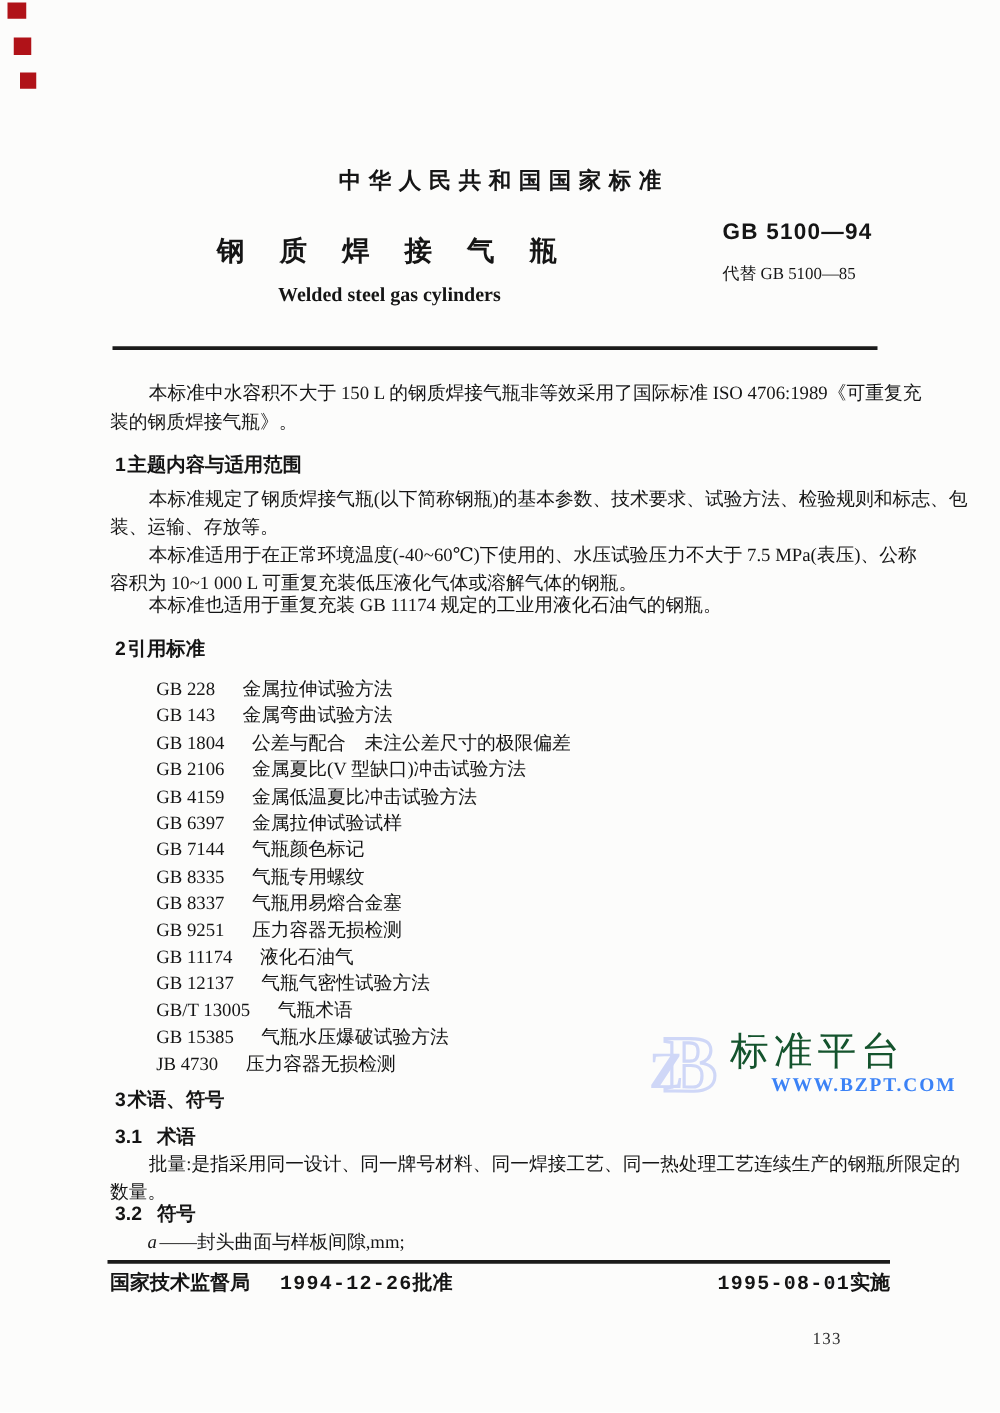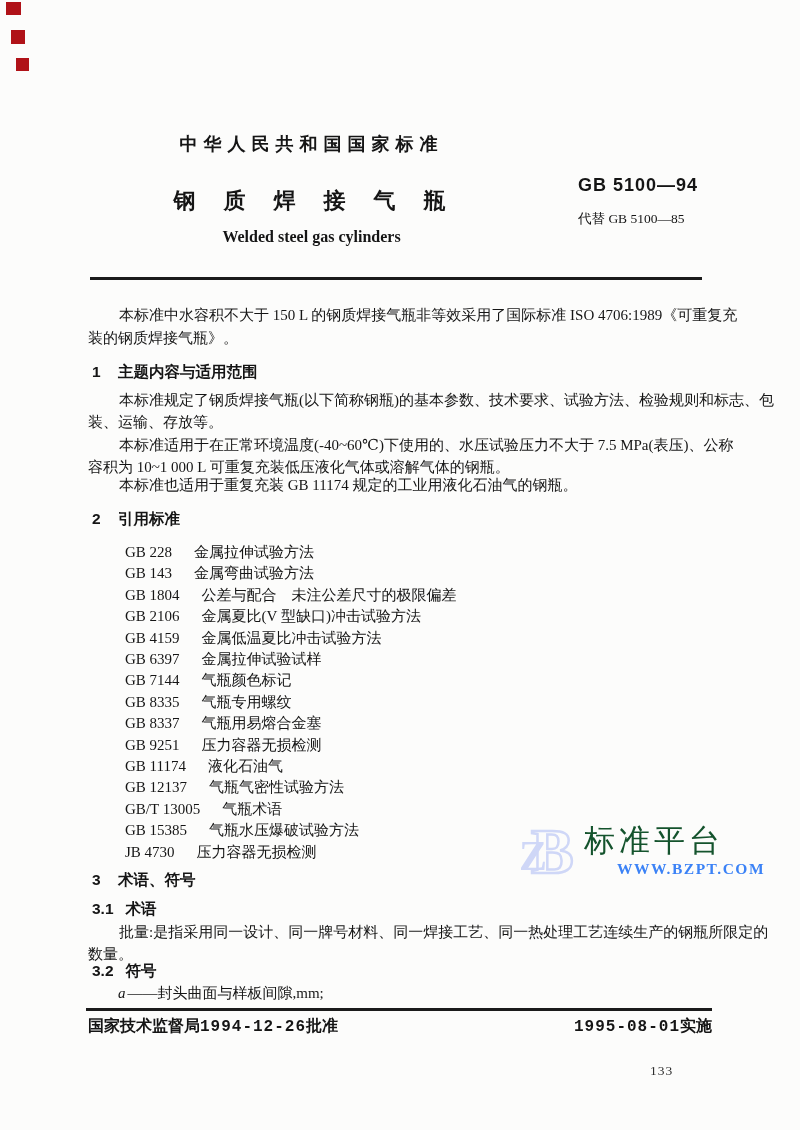"中华人民共和国国家标准" .nat-line { text-align: center -> right }
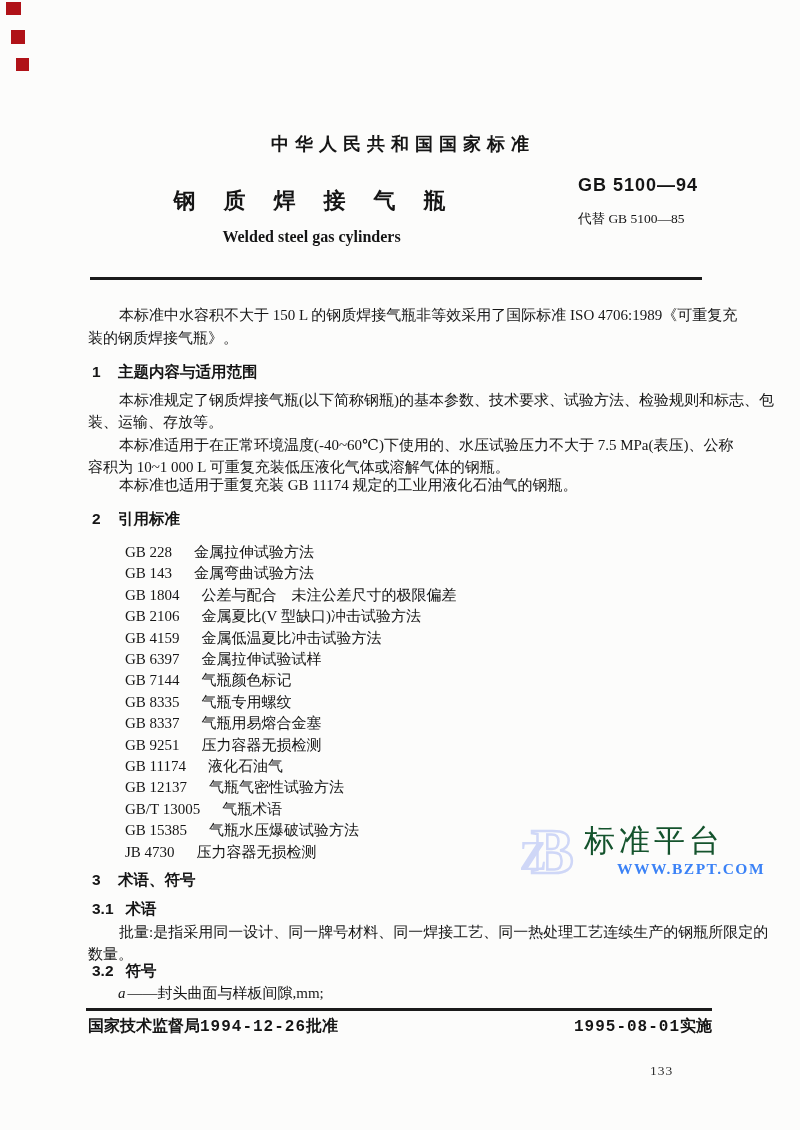"主题内容与适用范围" .h .h-title { margin-left: 16px -> none }
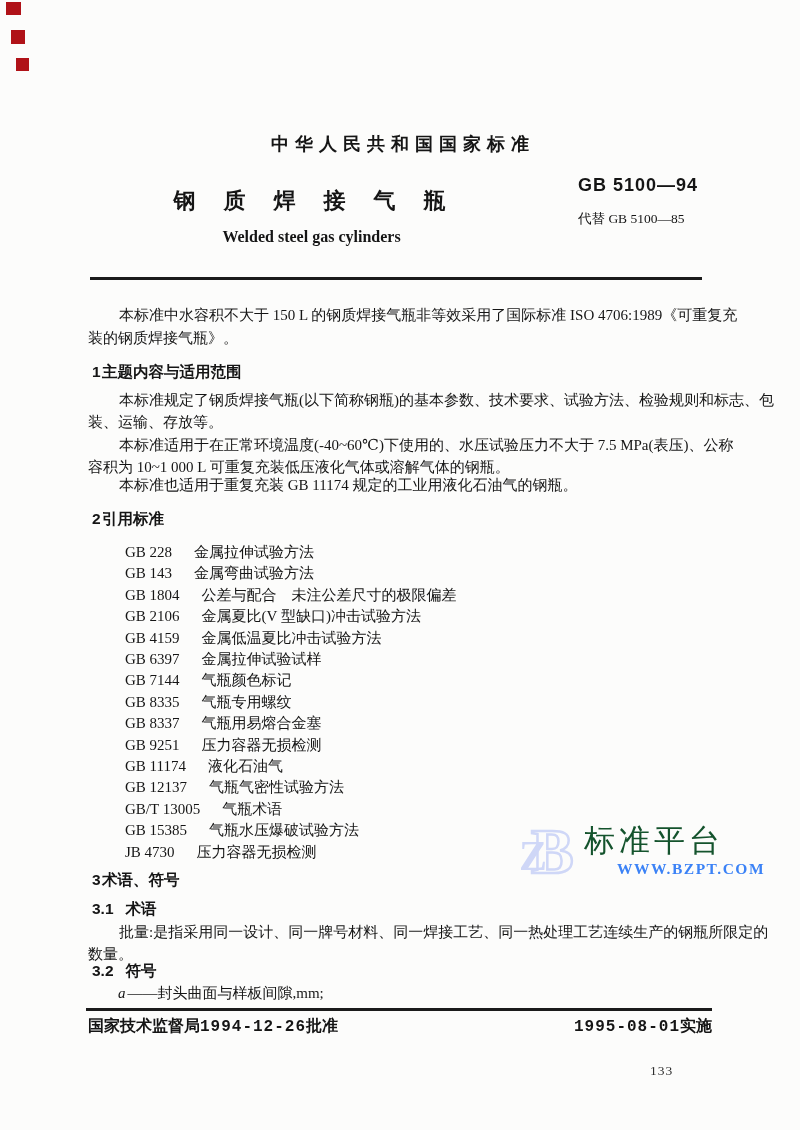"1994-12-26" .dt { padding-left: none -> 24px }
